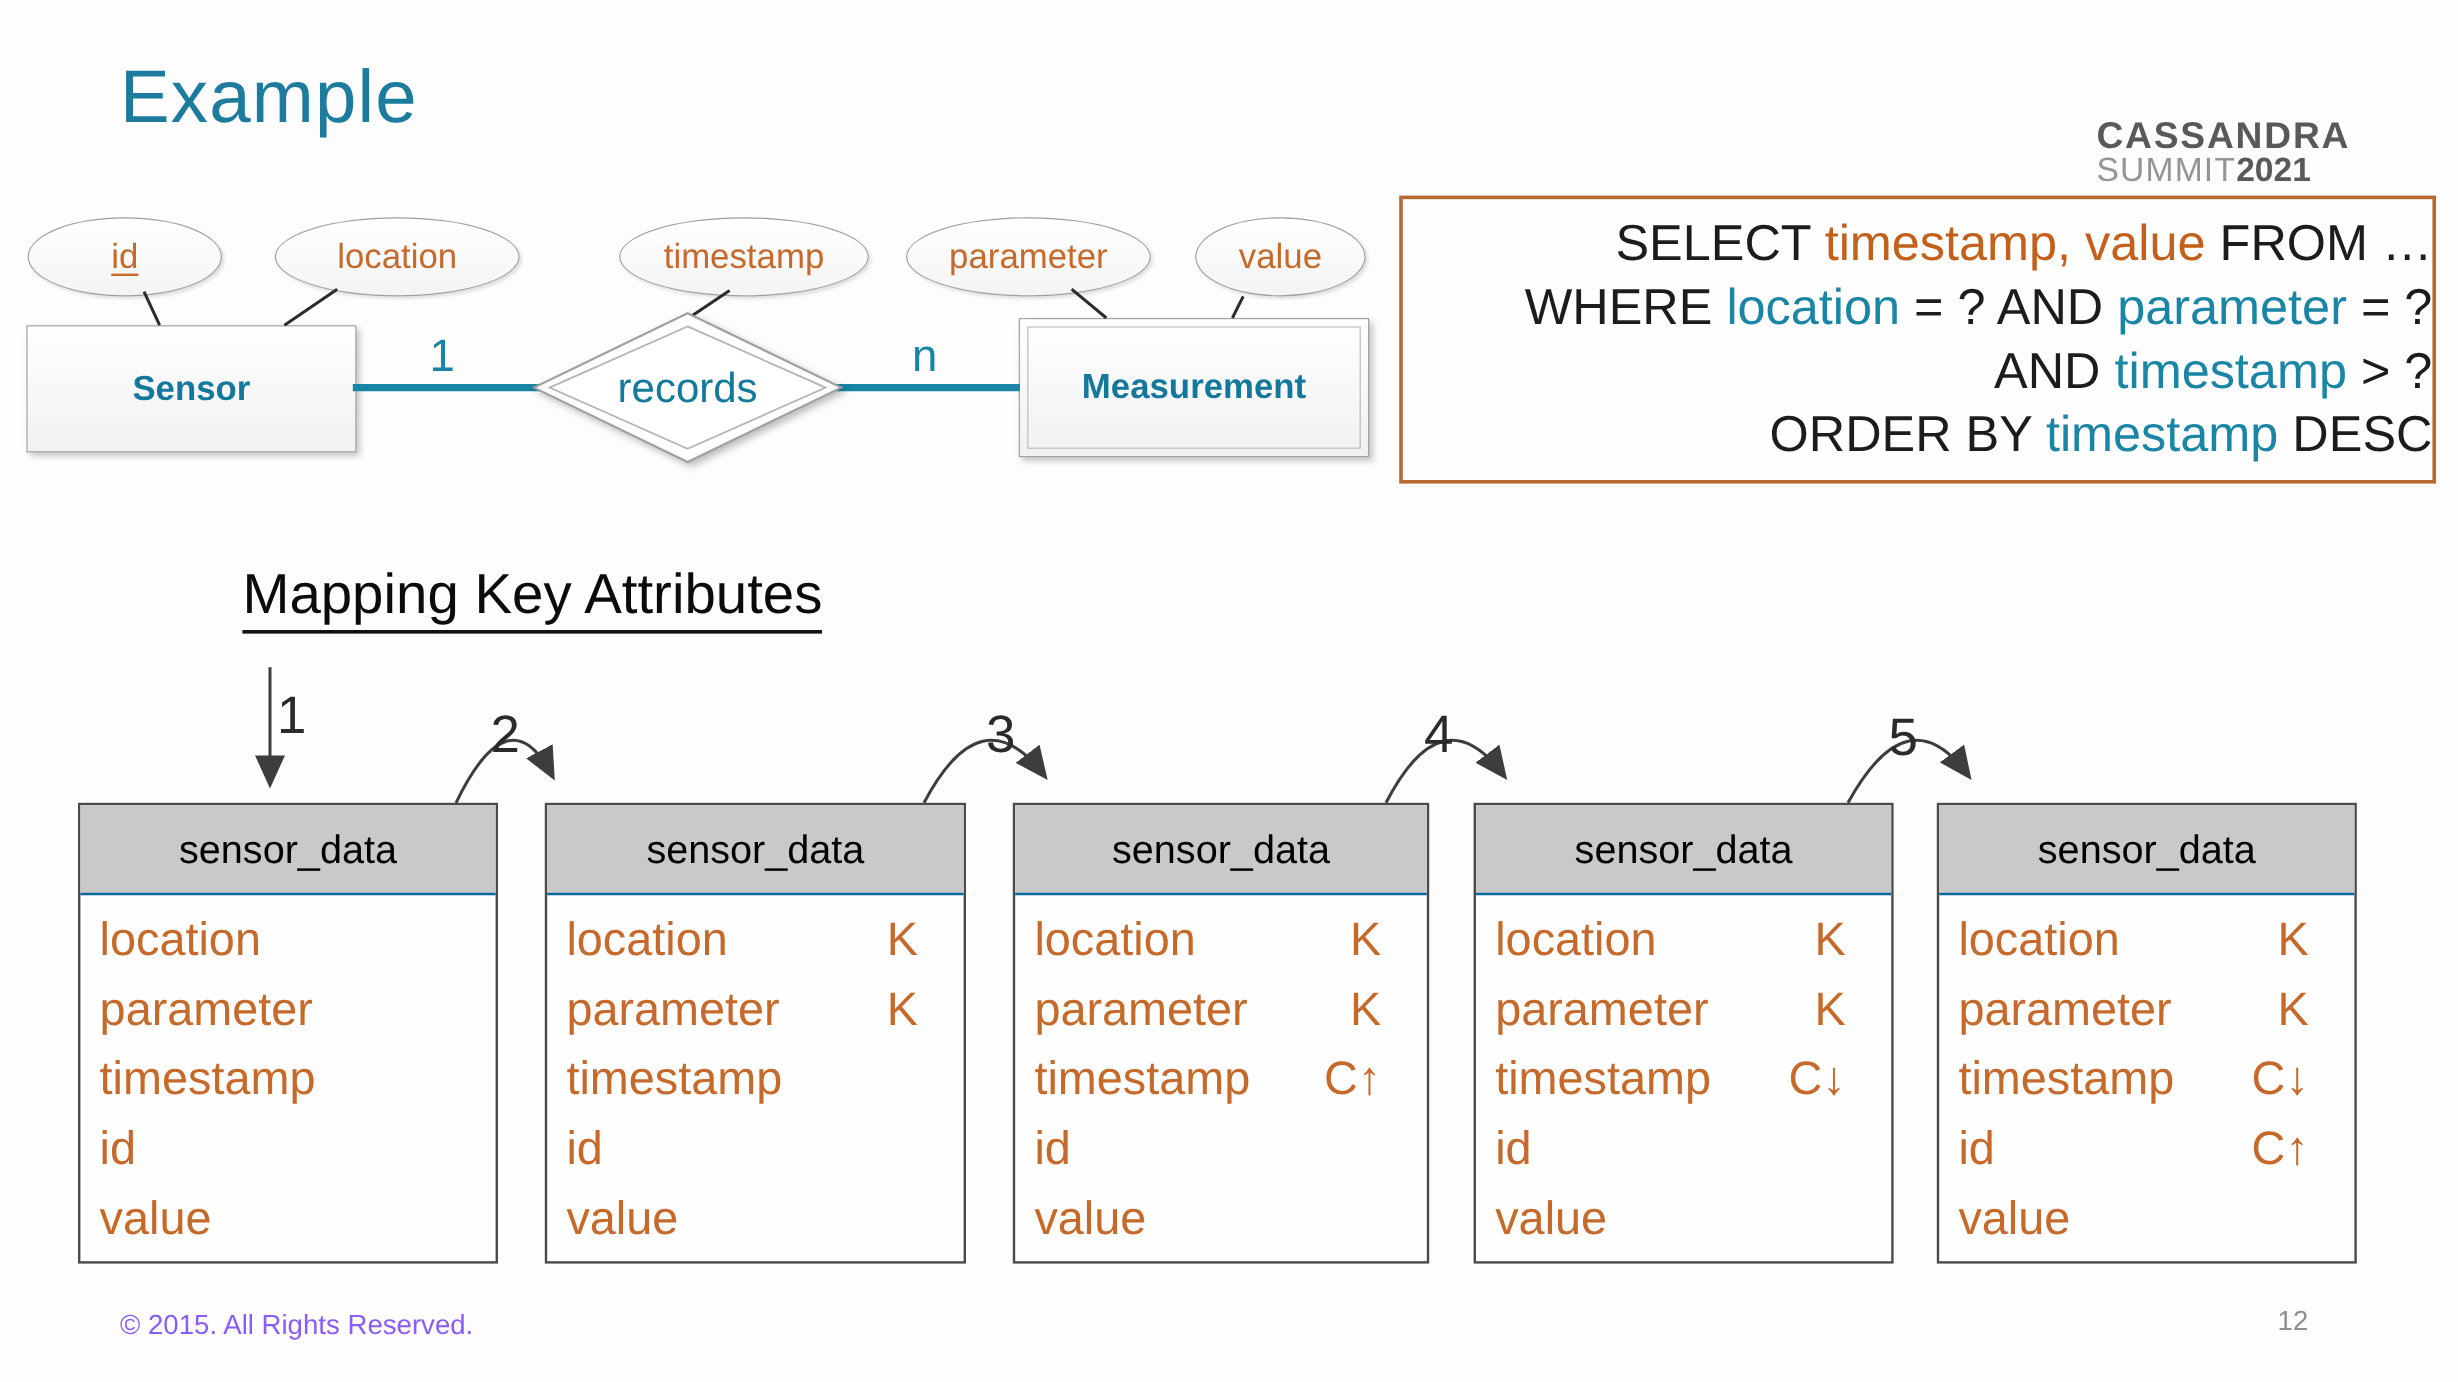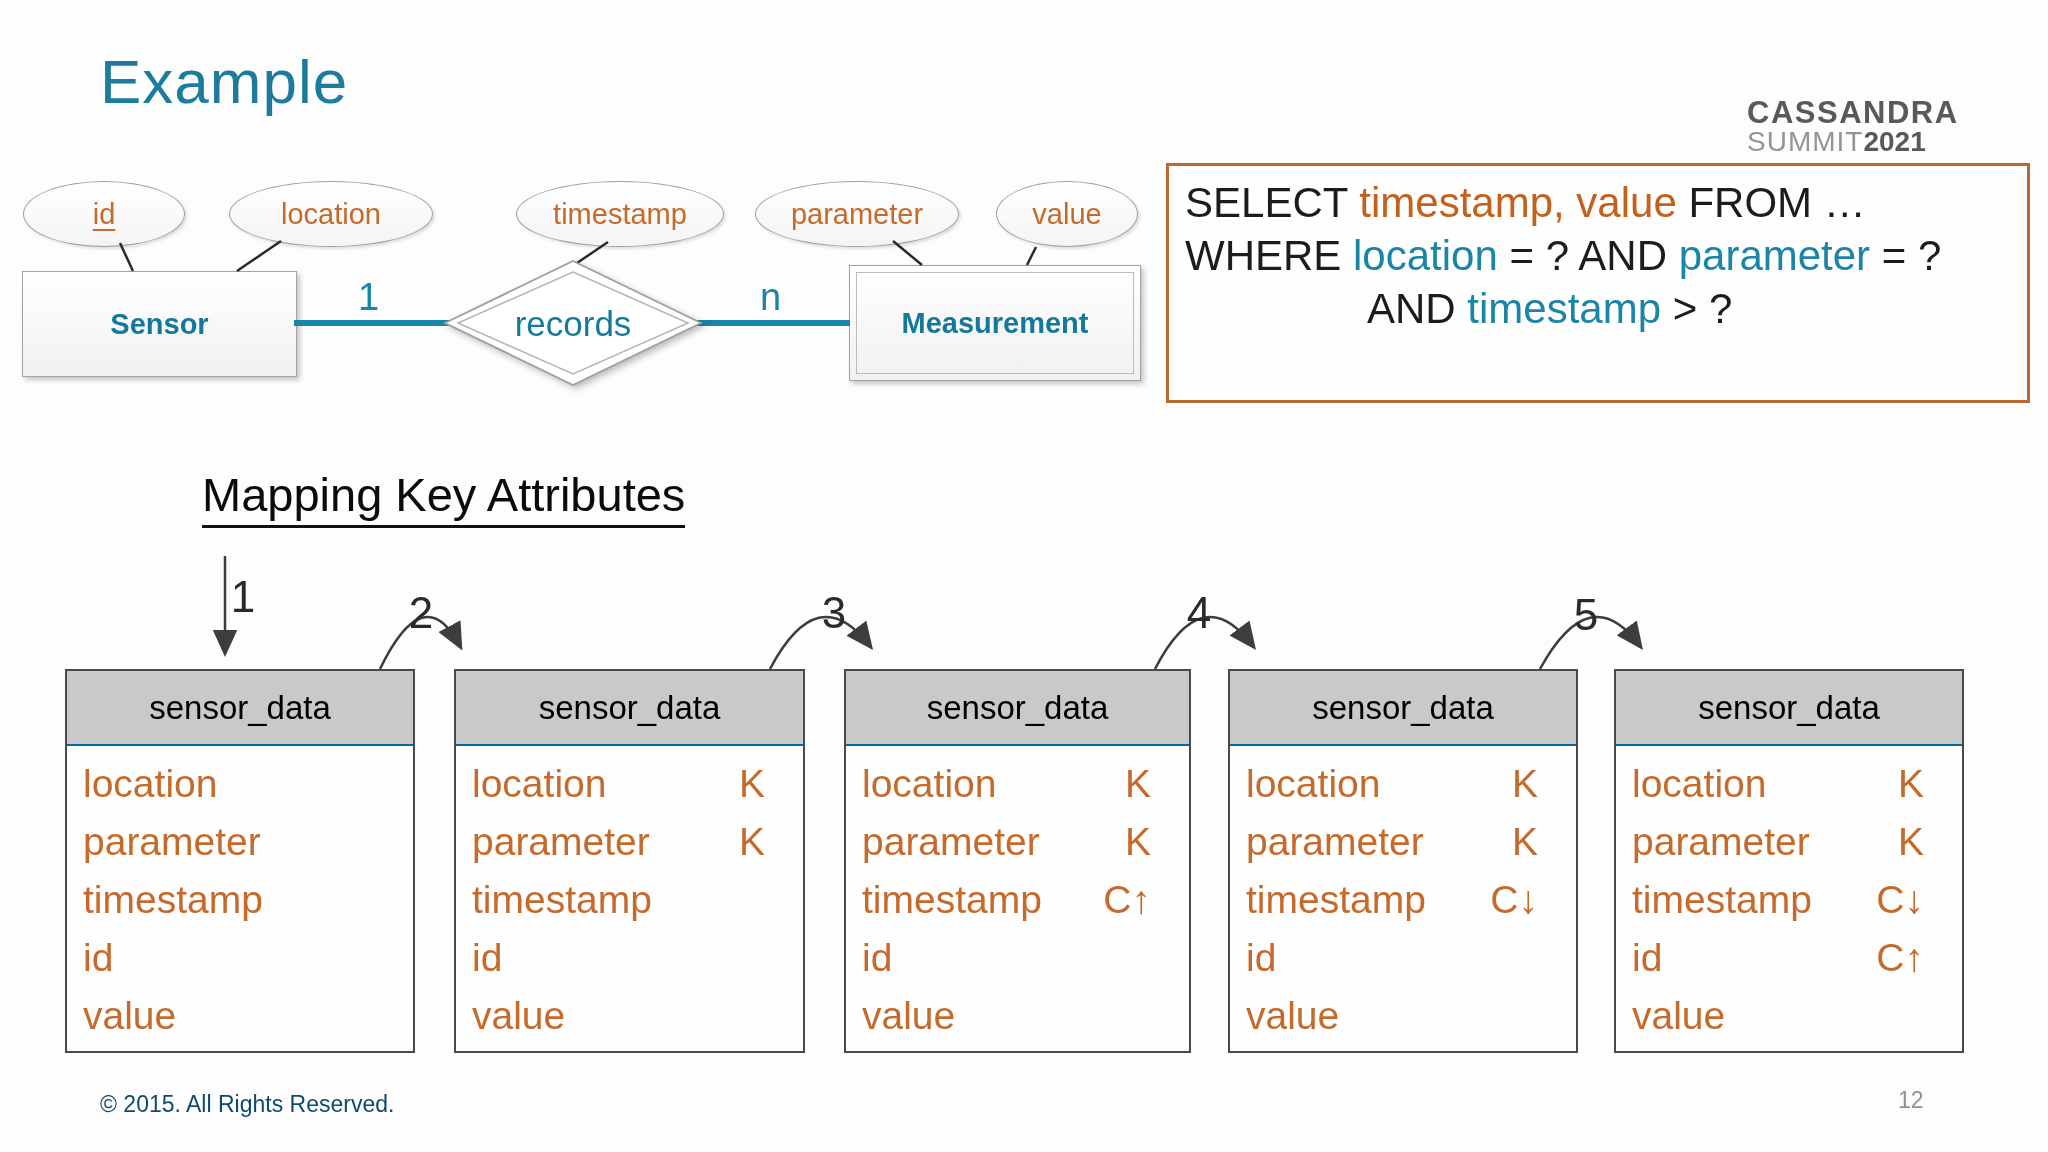"SELECT timestamp, value FROM …" .sql-box { text-align: none -> right }
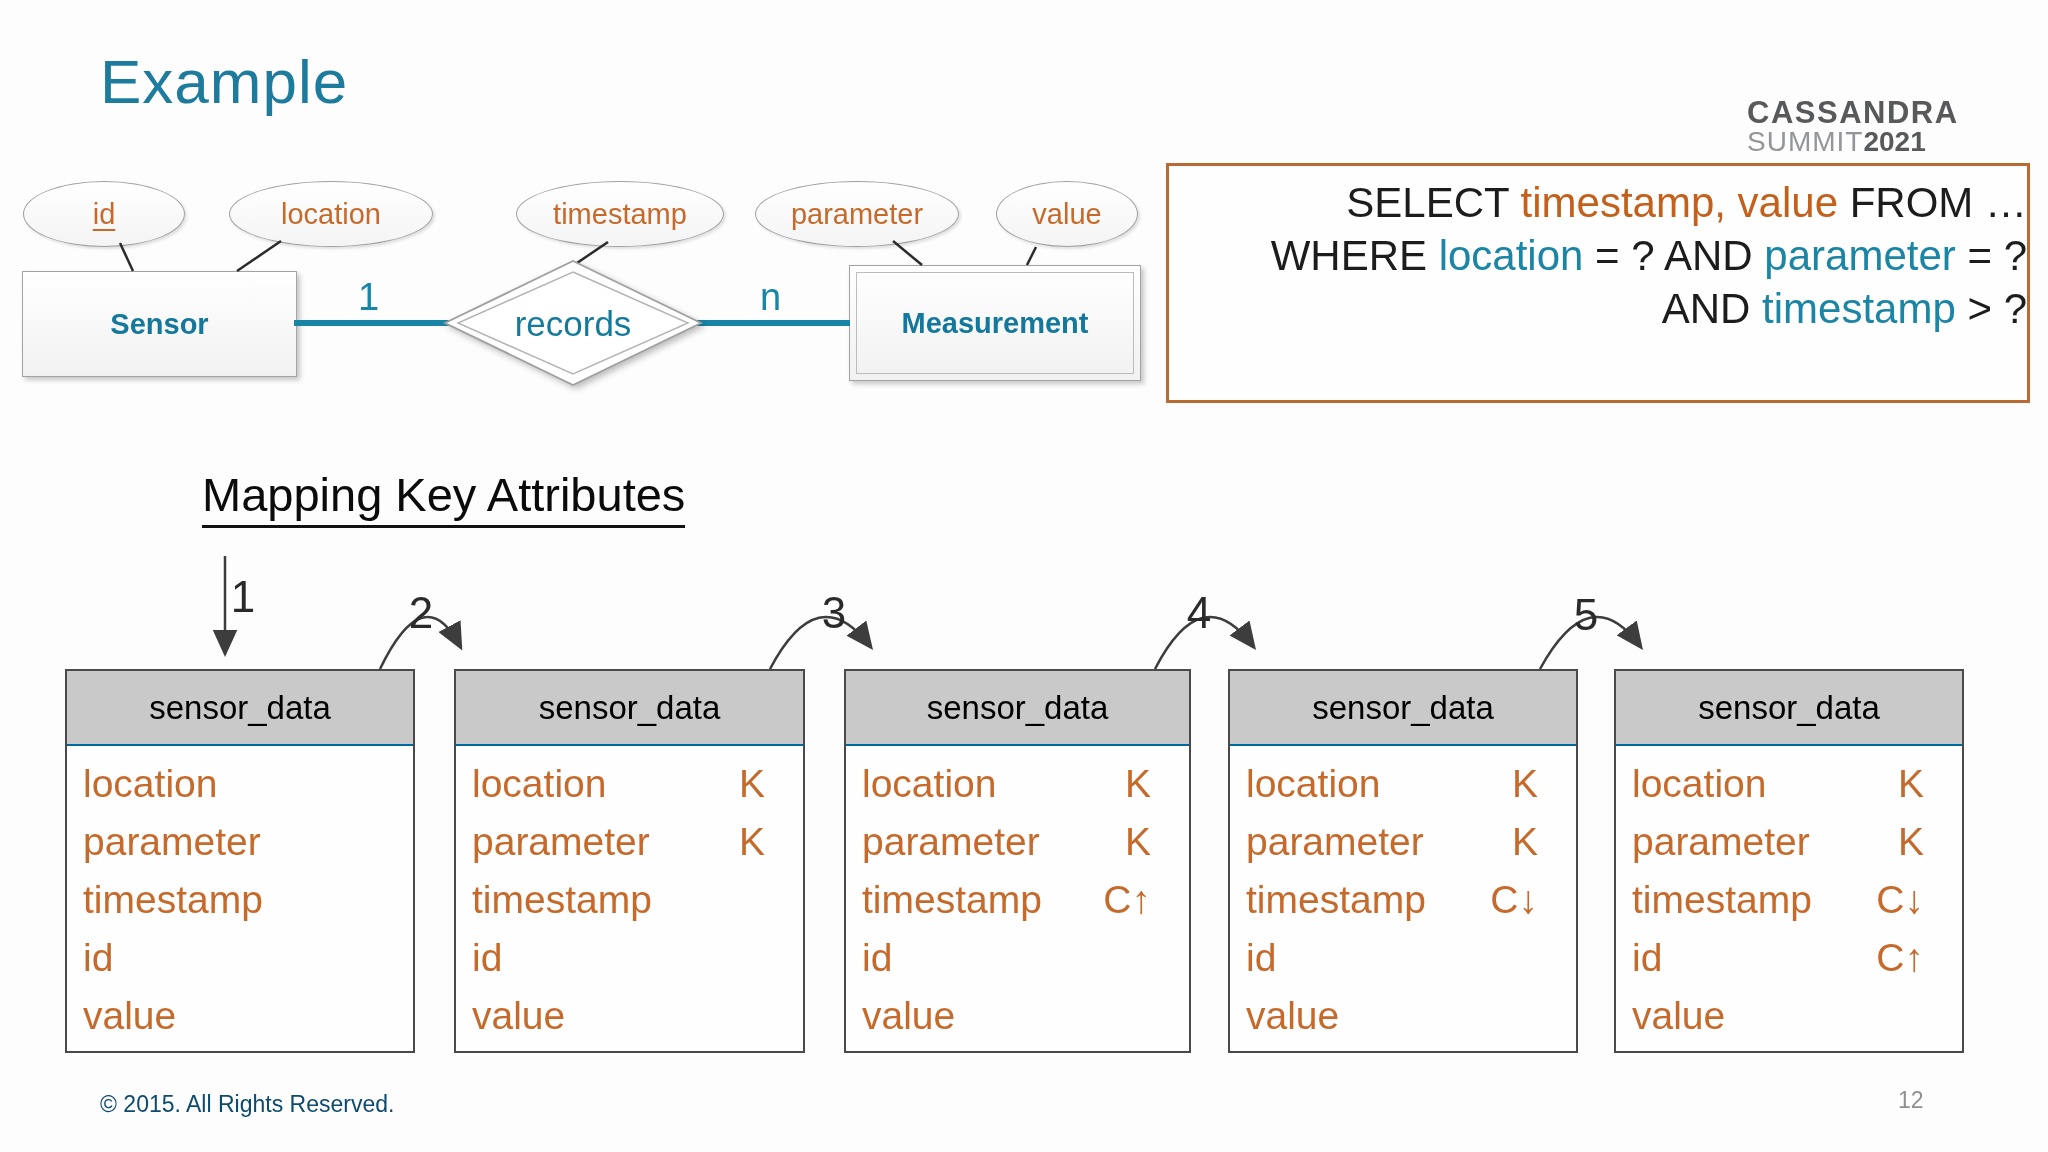"ORDER BY timestamp DESC" div.sql-line { html: none -> <div><span>ORDER BY </span><span>timestamp</span><span> DESC</span></div> }
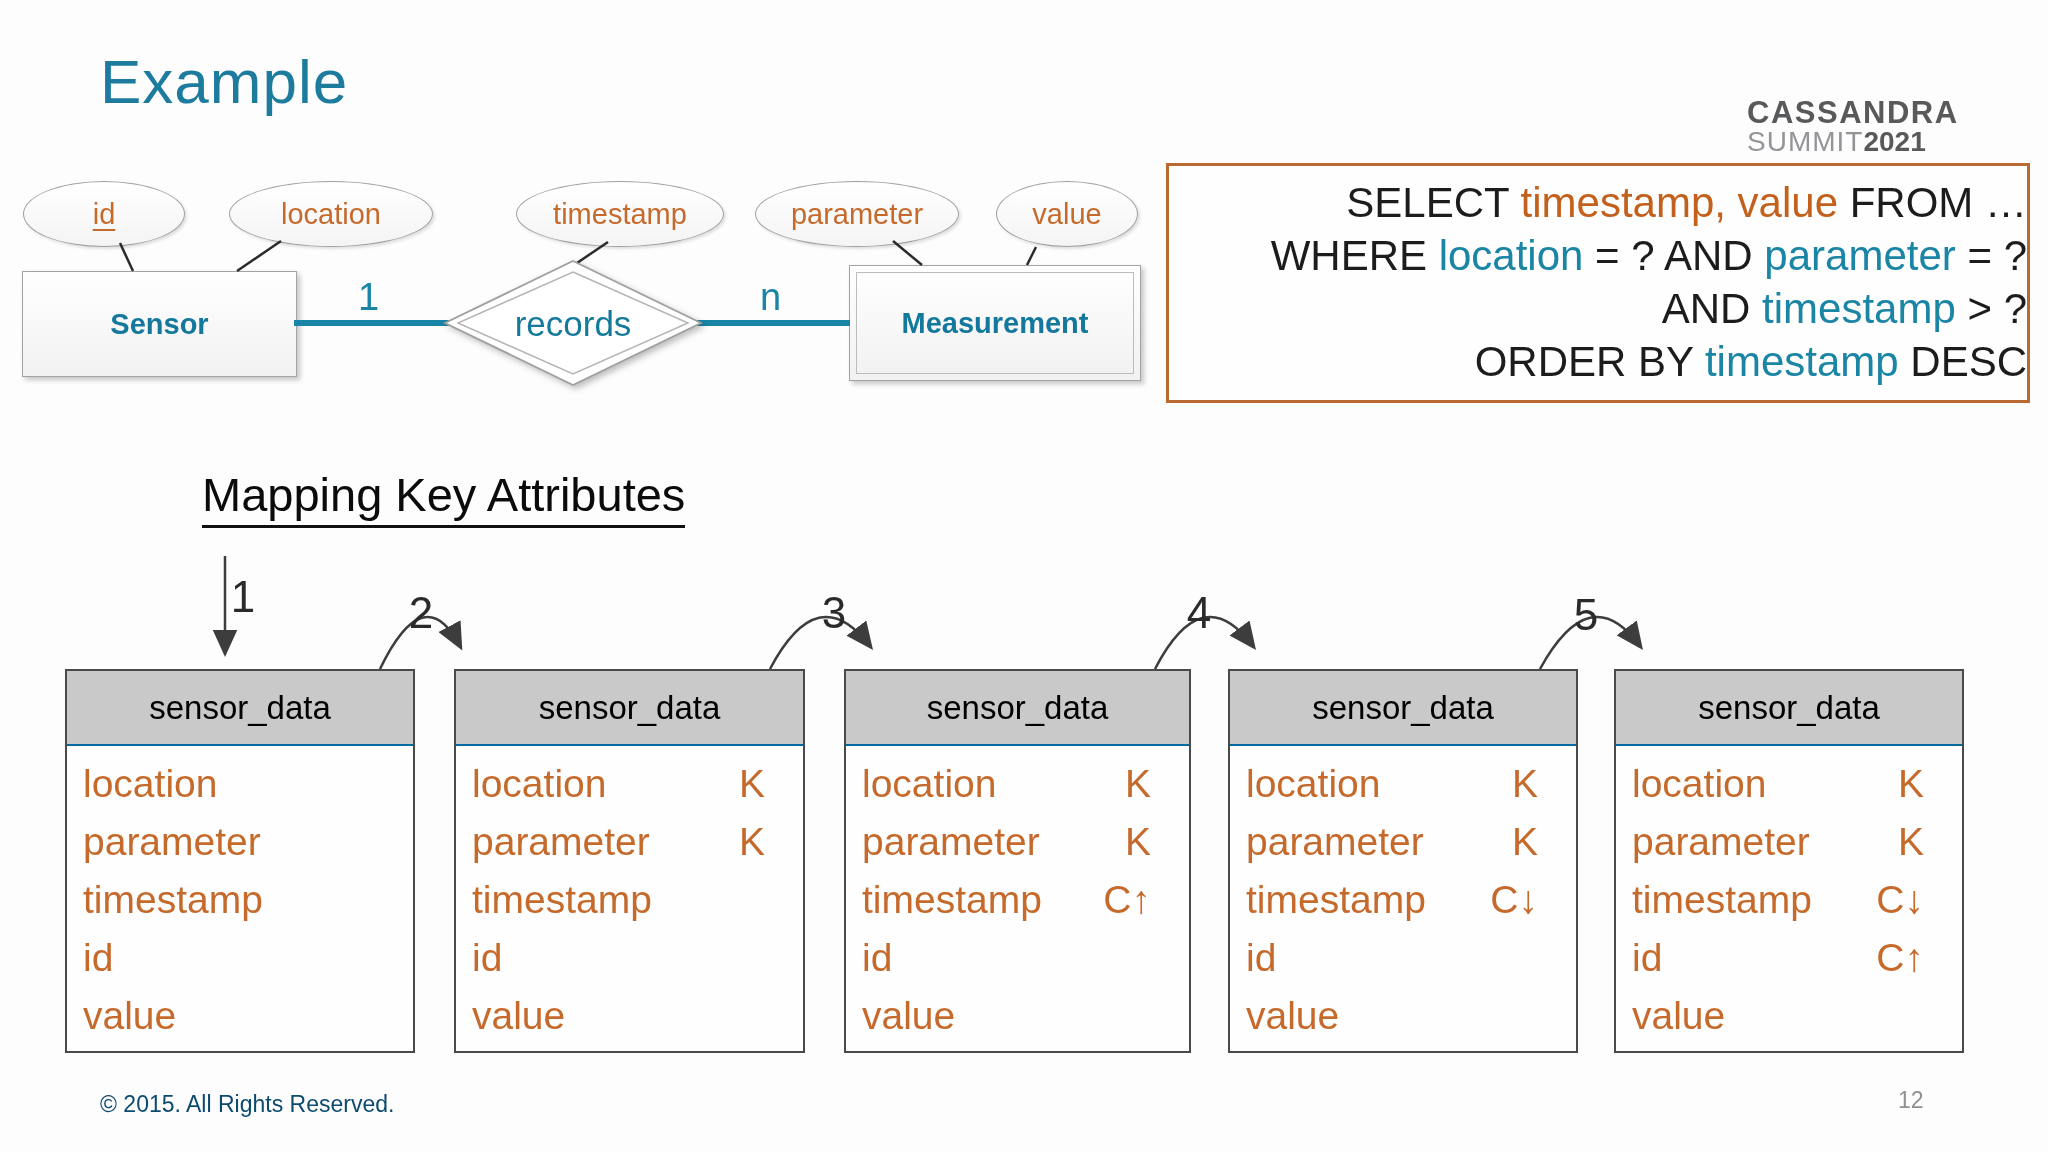"© 2015. All Rights Reserved." .slide-footer { color: #0c4a6e -> #8b5cf6 }
